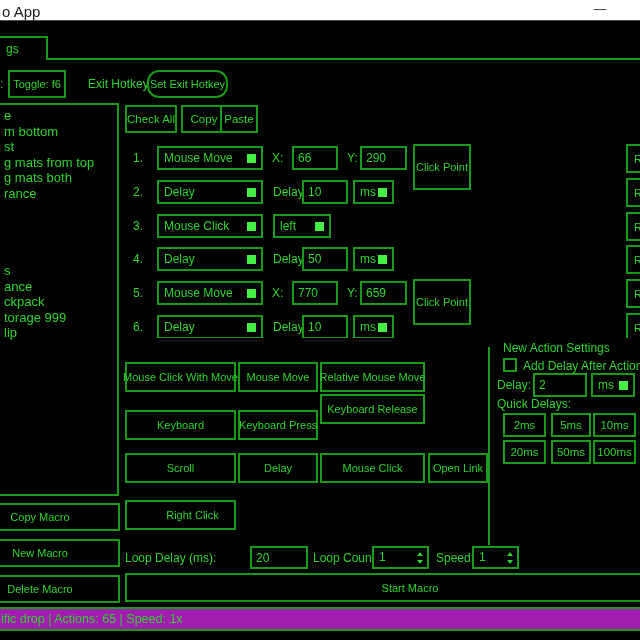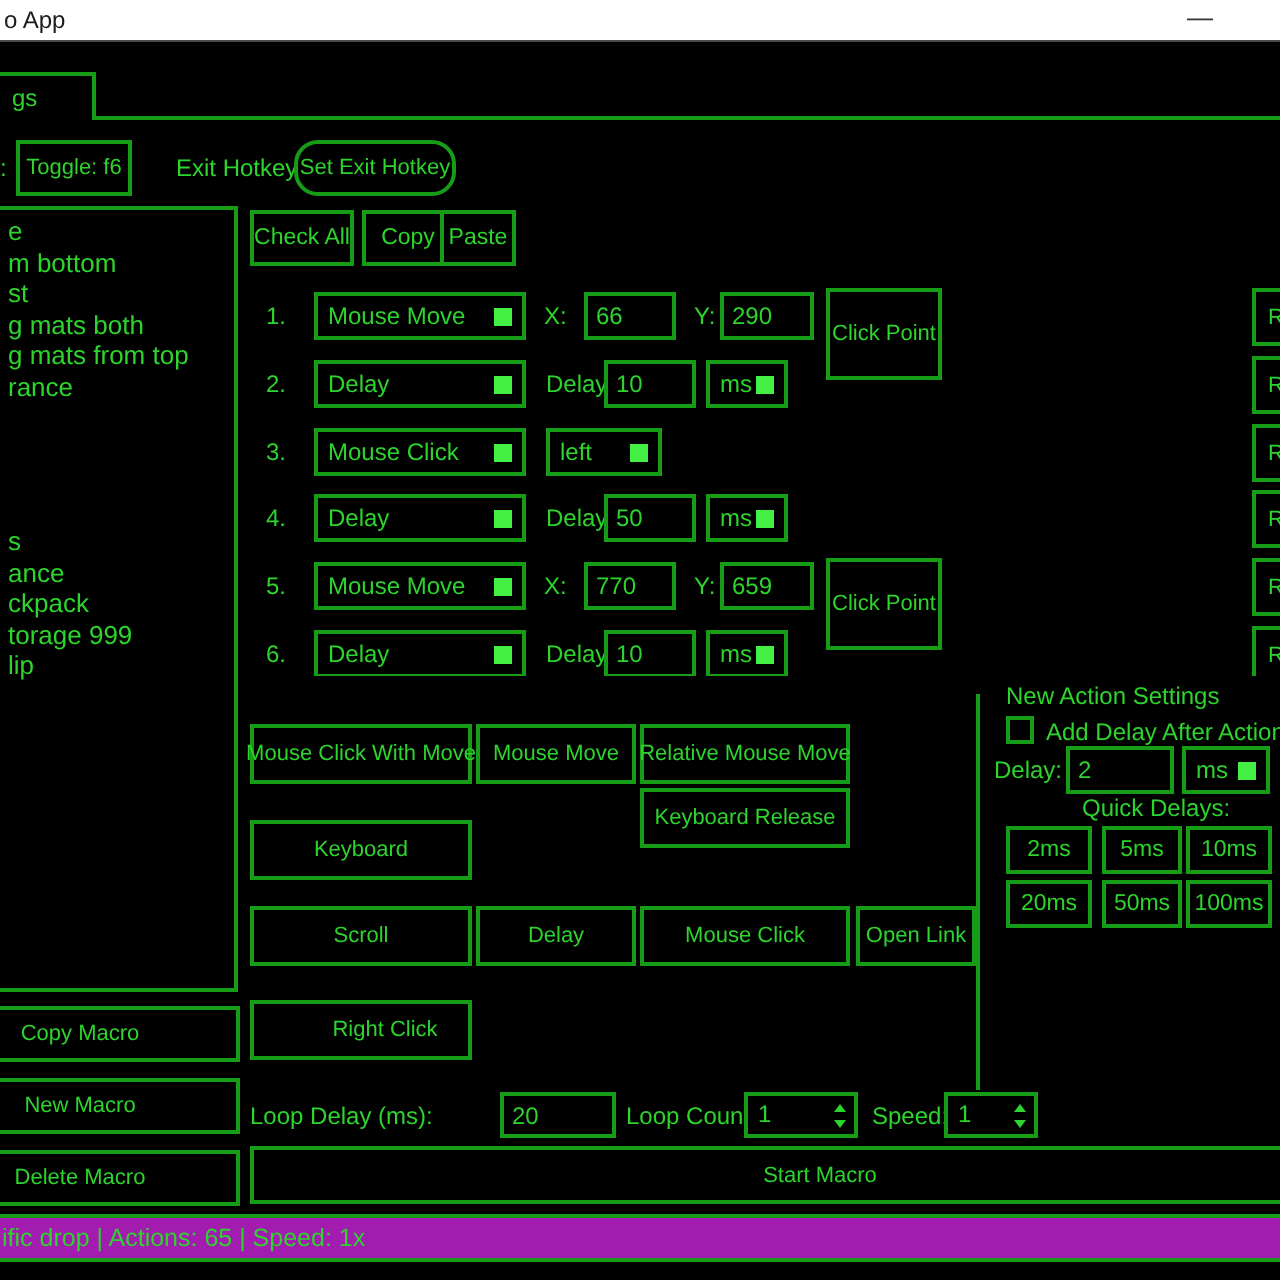"o App" .title-text { font-size: 12px -> 15px }
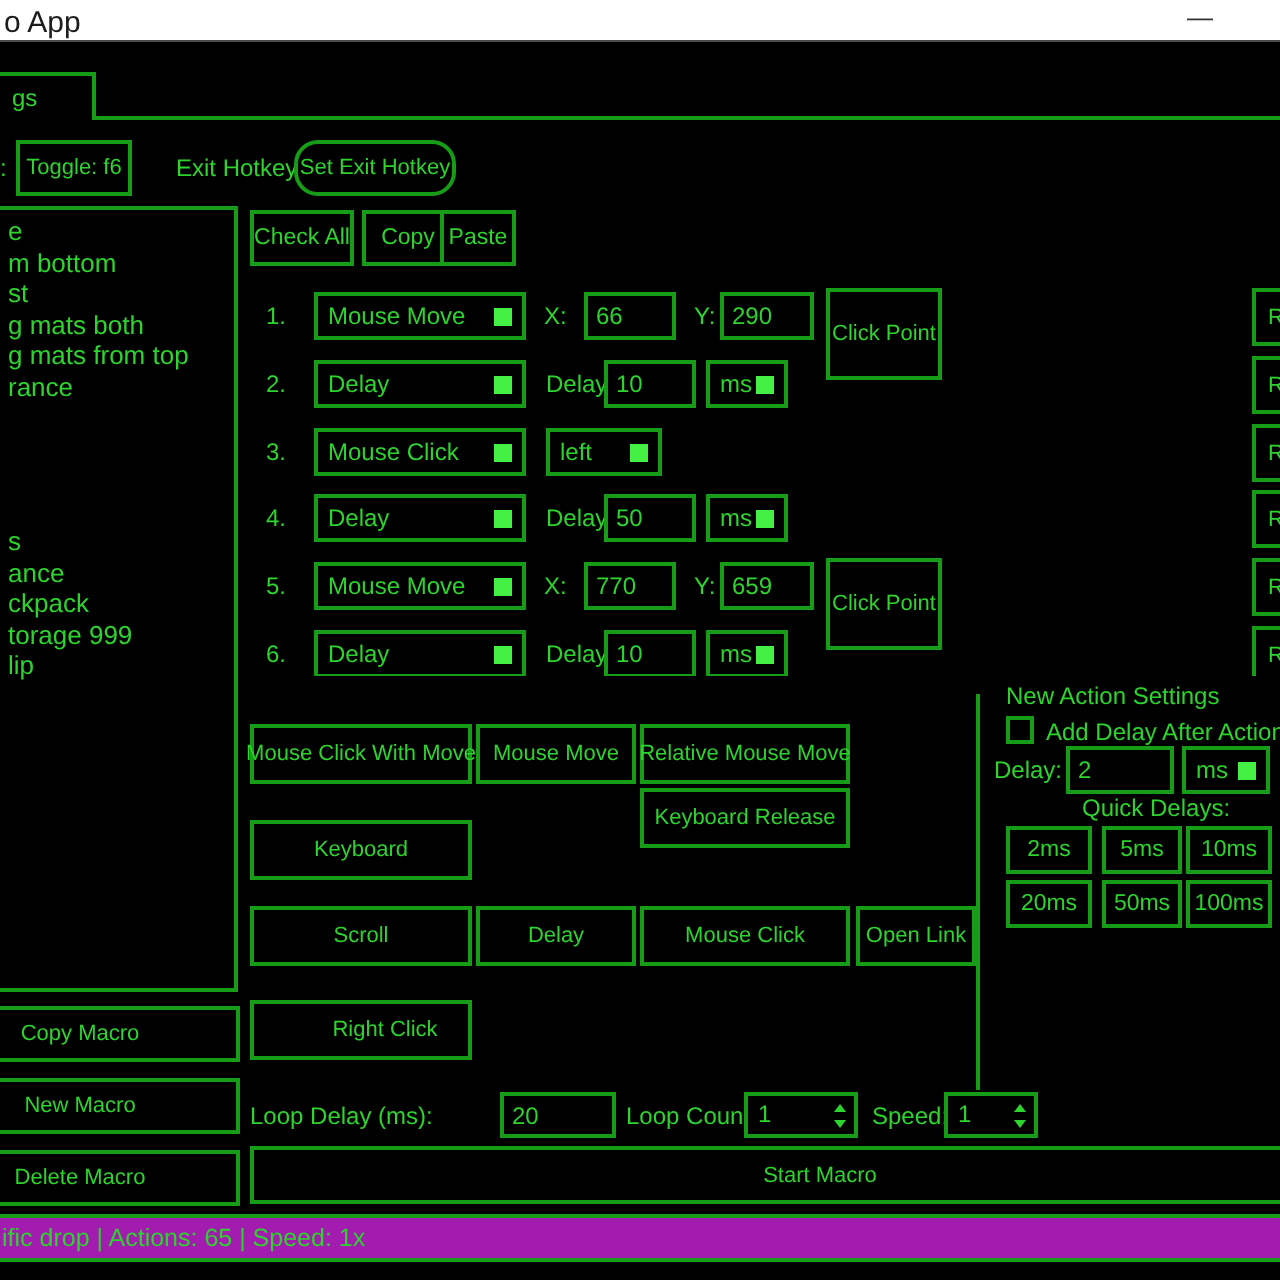"g mats both" div.sidebar-item { order: before "g mats from top" -> after "g mats from top" }
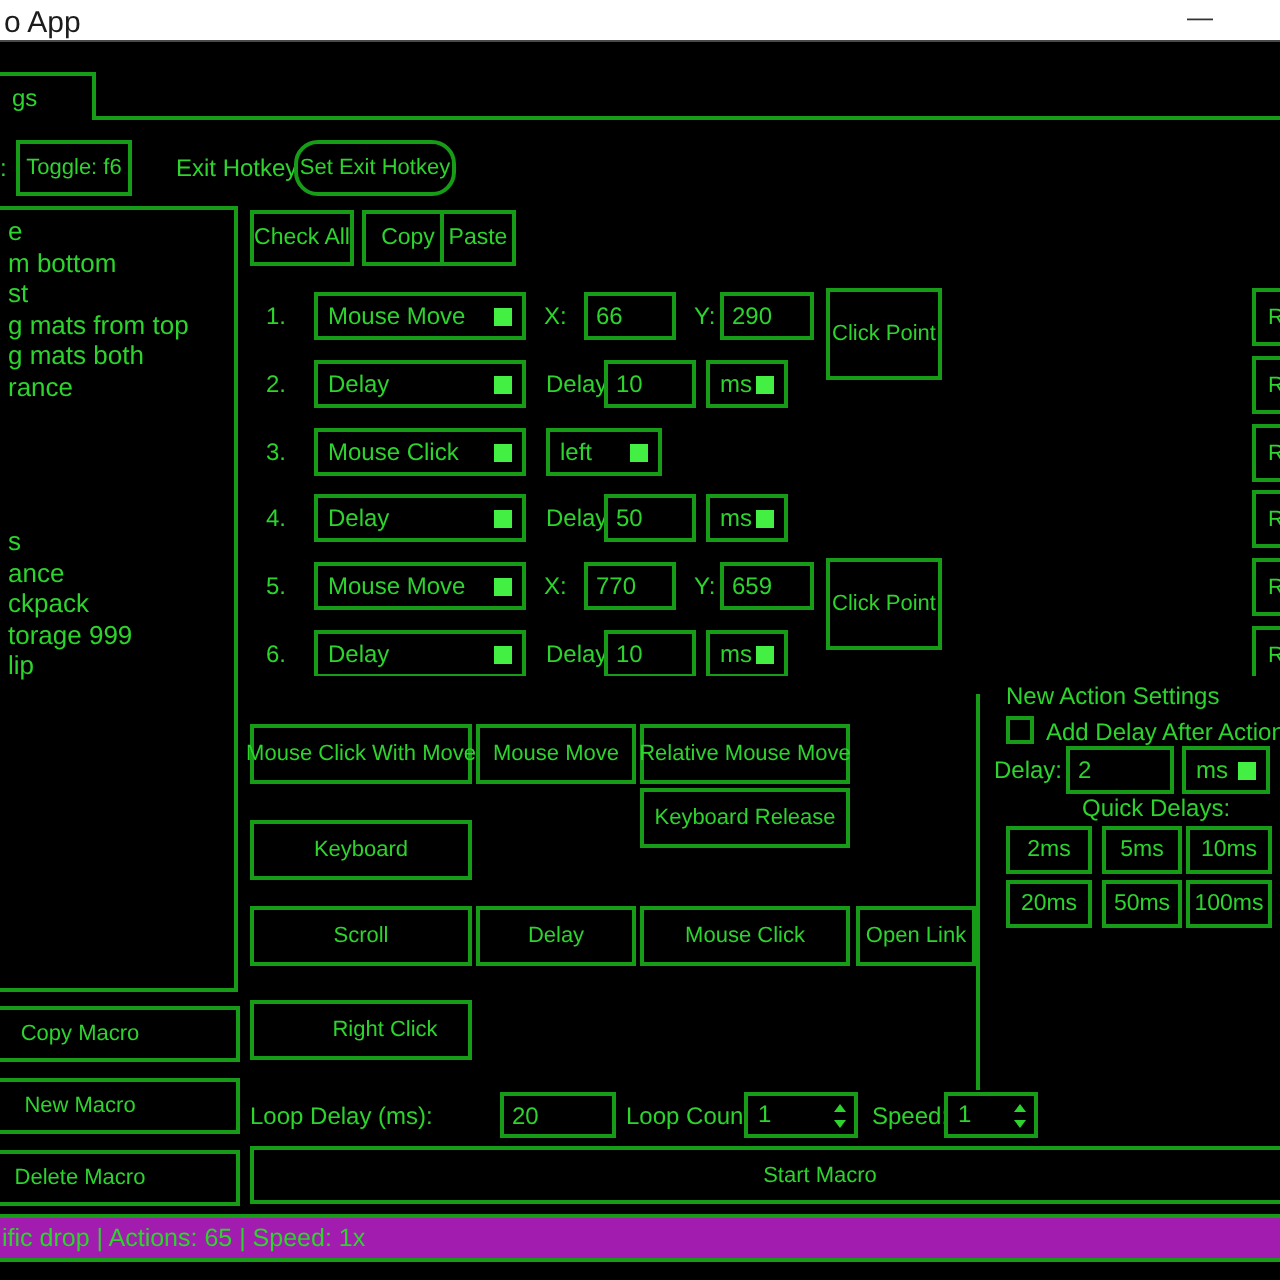"Quick Delays:" span.glabel { margin-left: 44px -> none }
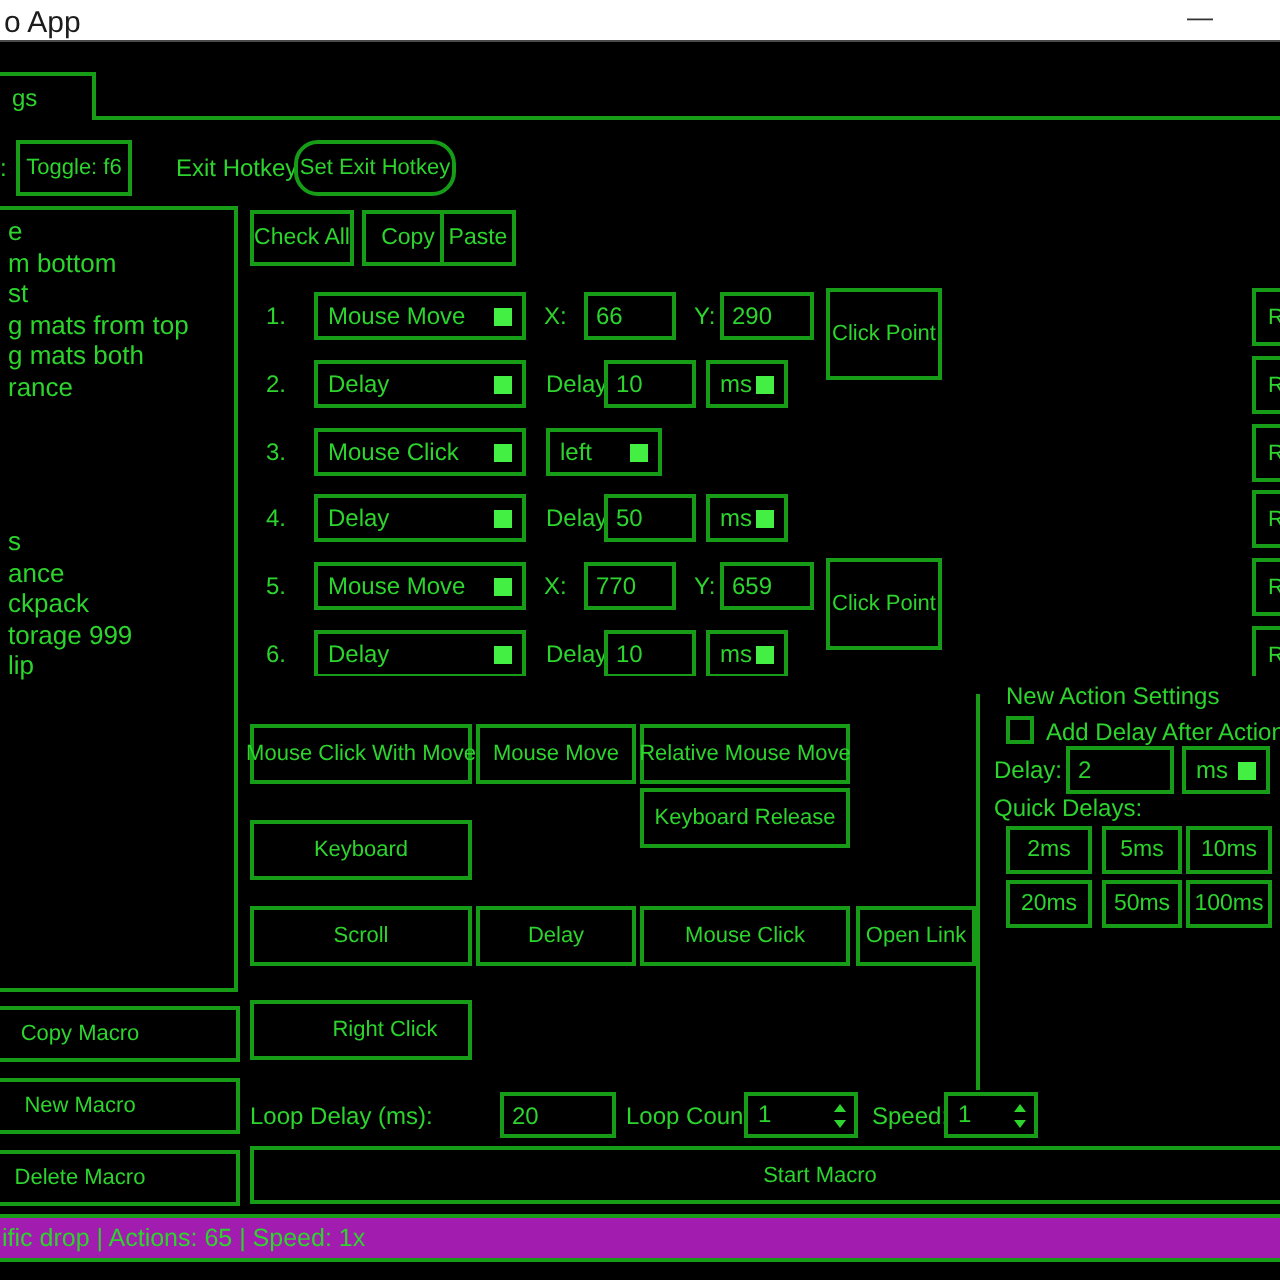"Keyboard Press" div.gbtn { html: none -> <div>Keyboard Press</div> }
